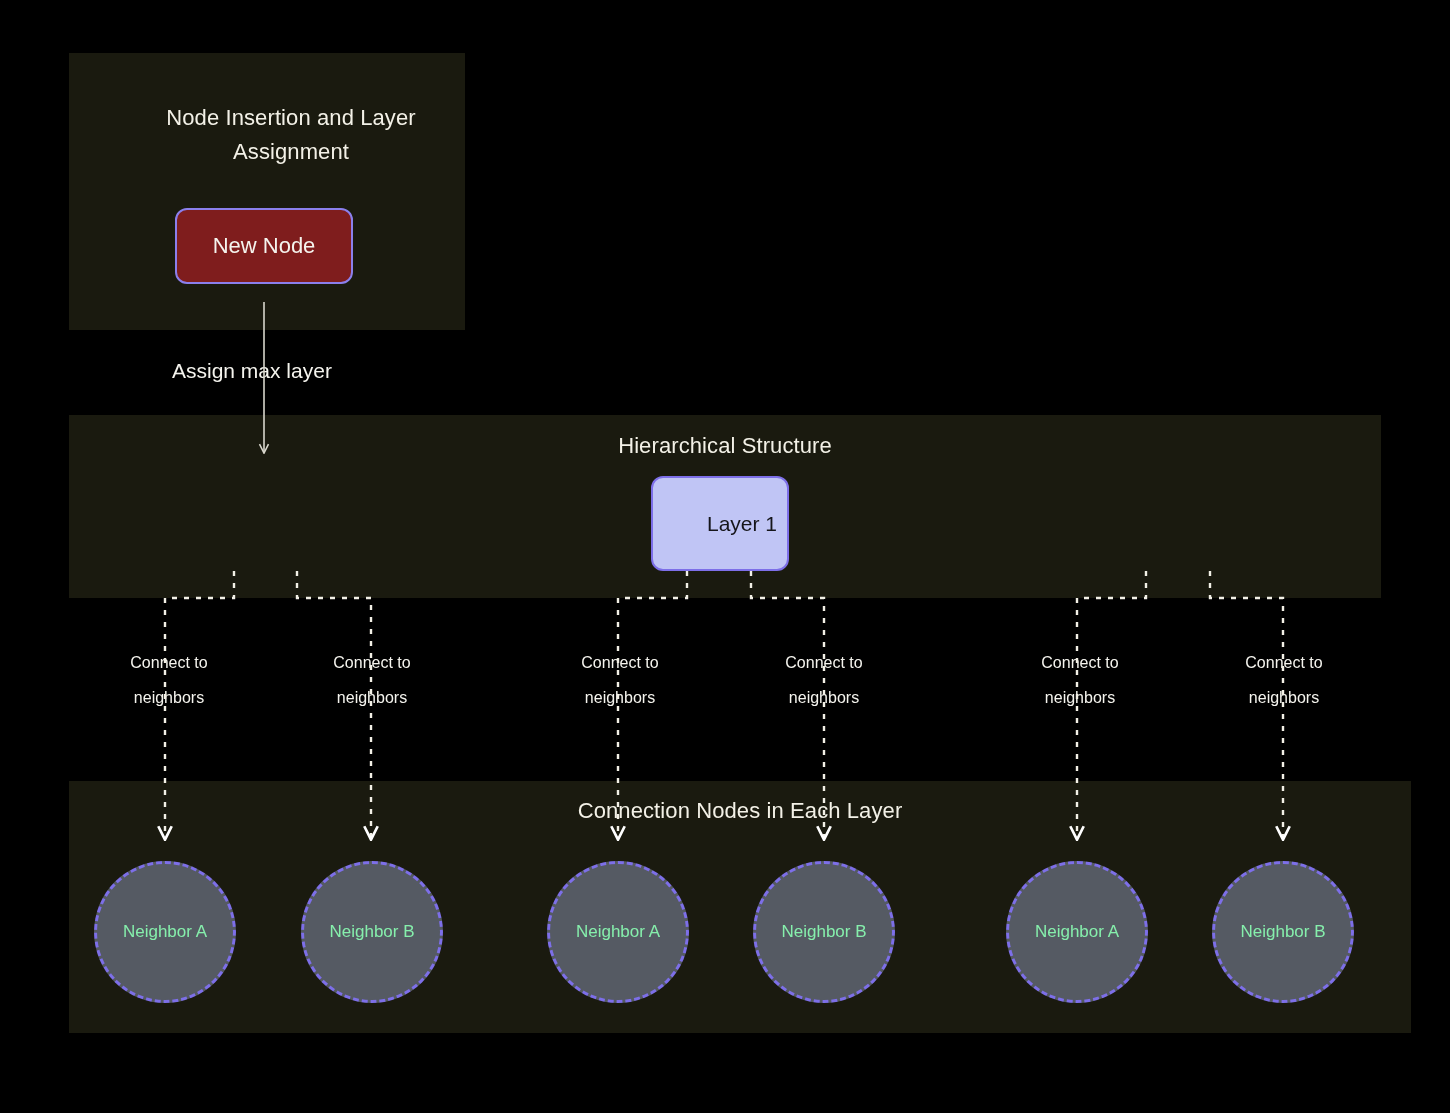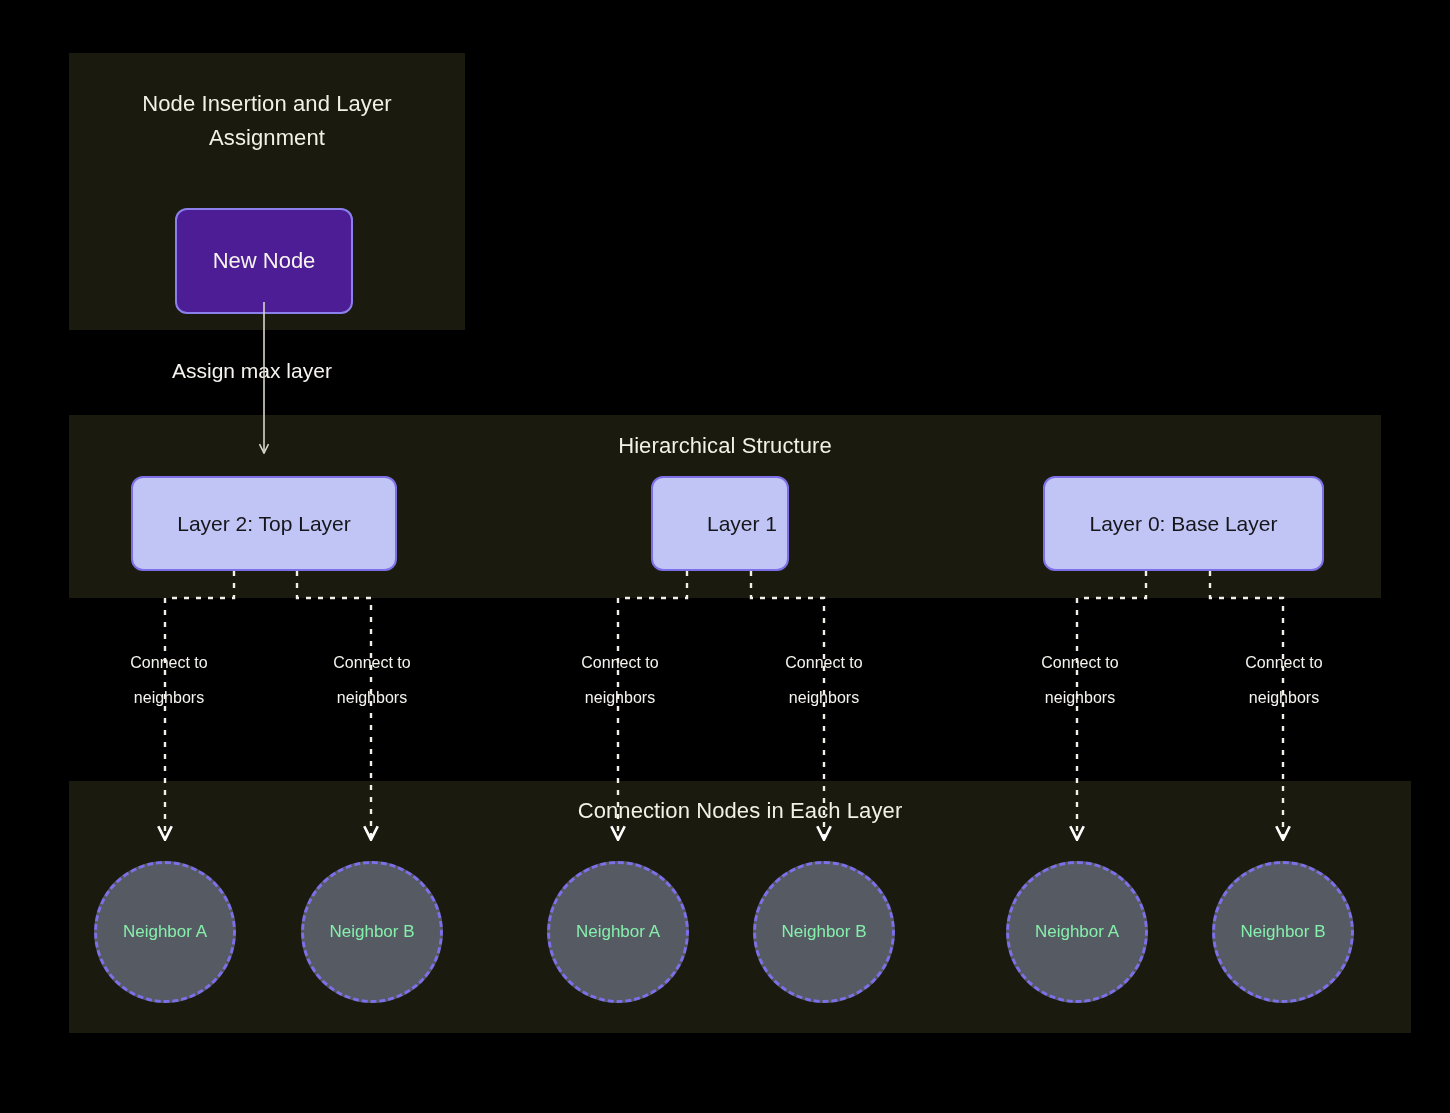"Node Insertion and Layer Assignment" #title-insertion { margin-left: none -> 24px; top: 34px -> 48px }
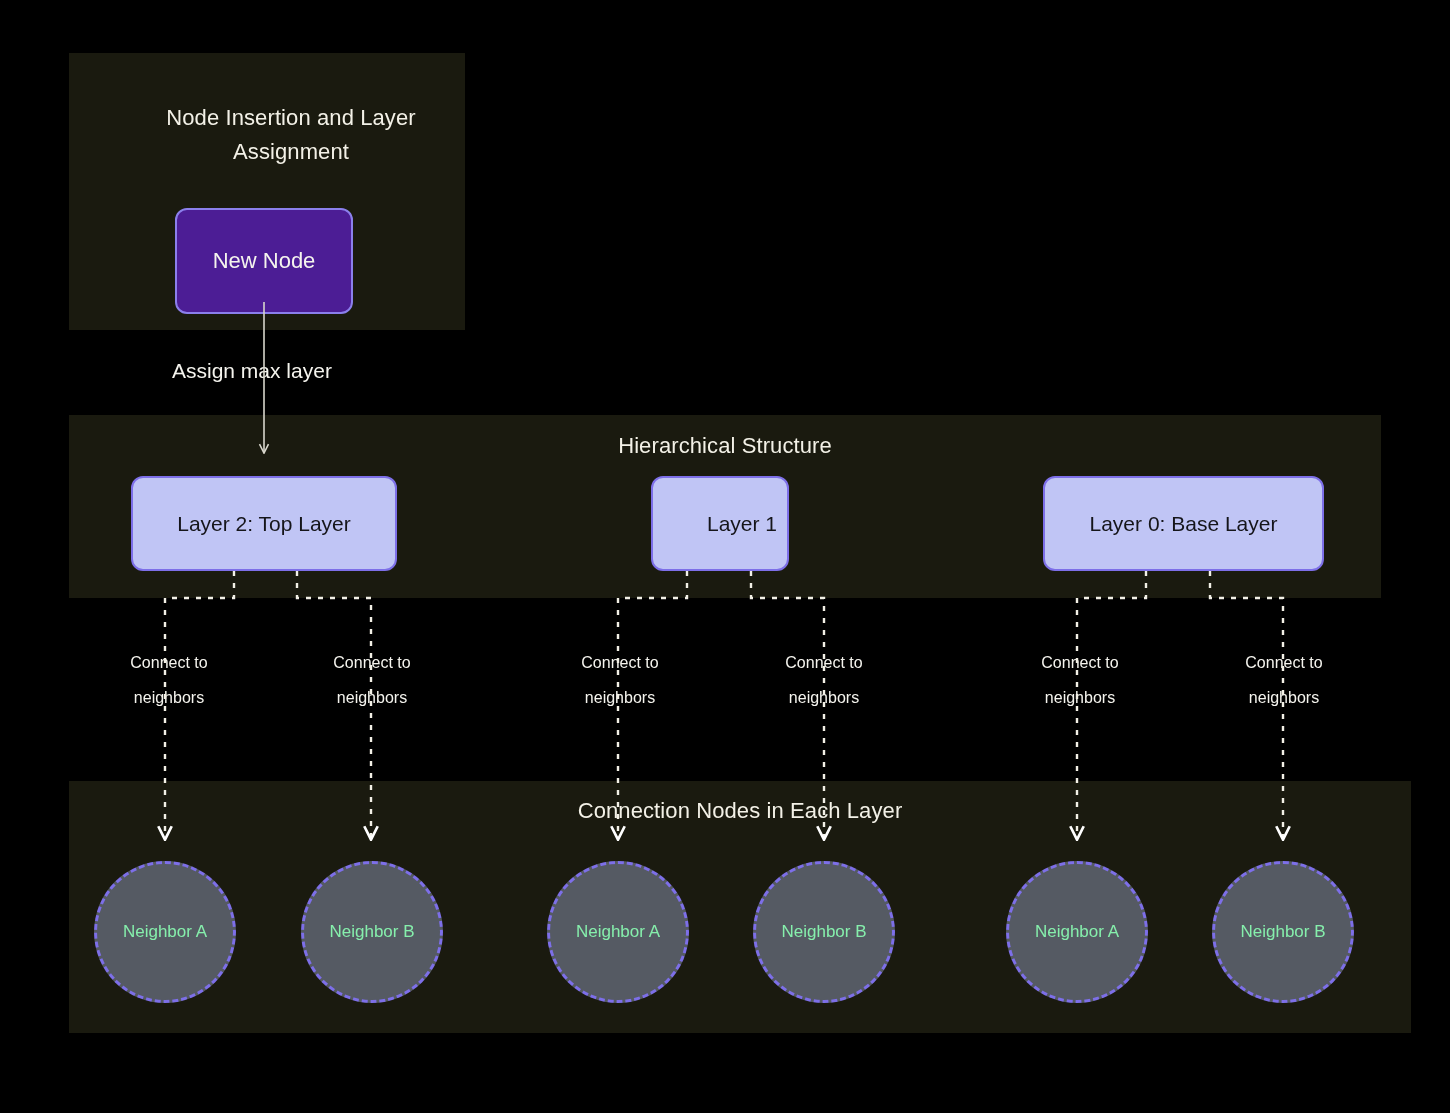"New Node" #new-node { background: #4c1d95 -> #7f1d1d; height: 106px -> 76px }
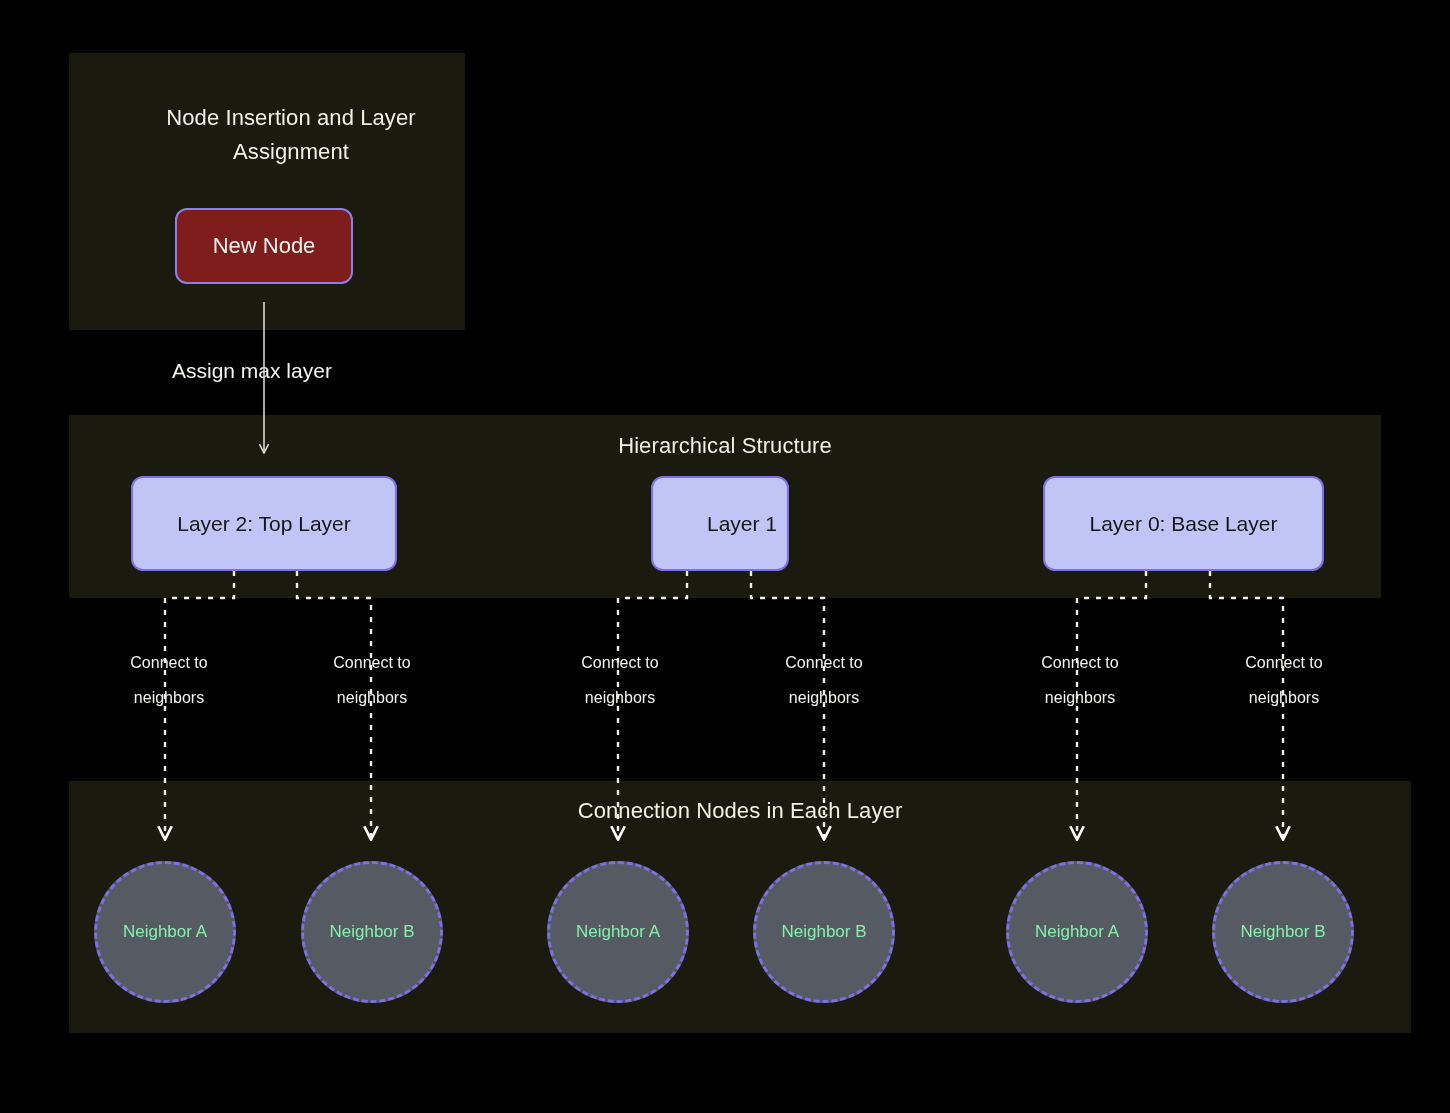"Layer 2: Top Layer" div.layer-box { html: <div> <span>Layer 2: Top Layer</span> </div> -> none }
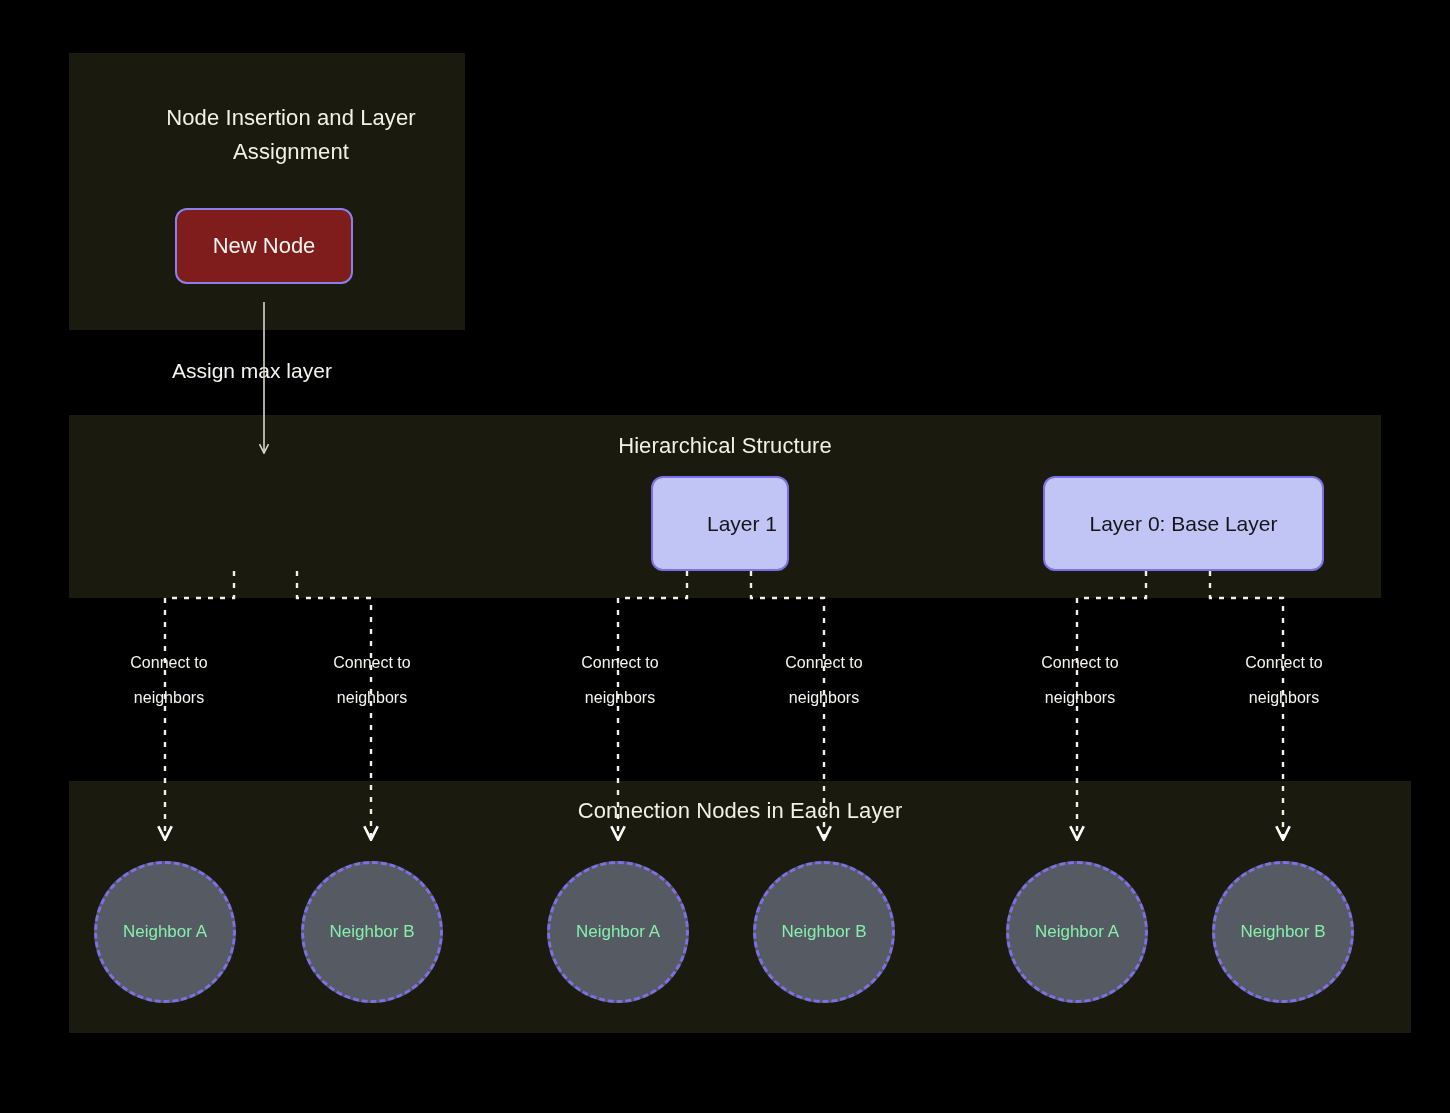"Layer 0: Base Layer" div.layer-box { html: <div> <span>Layer 0: Base Layer</span> </div> -> none }
